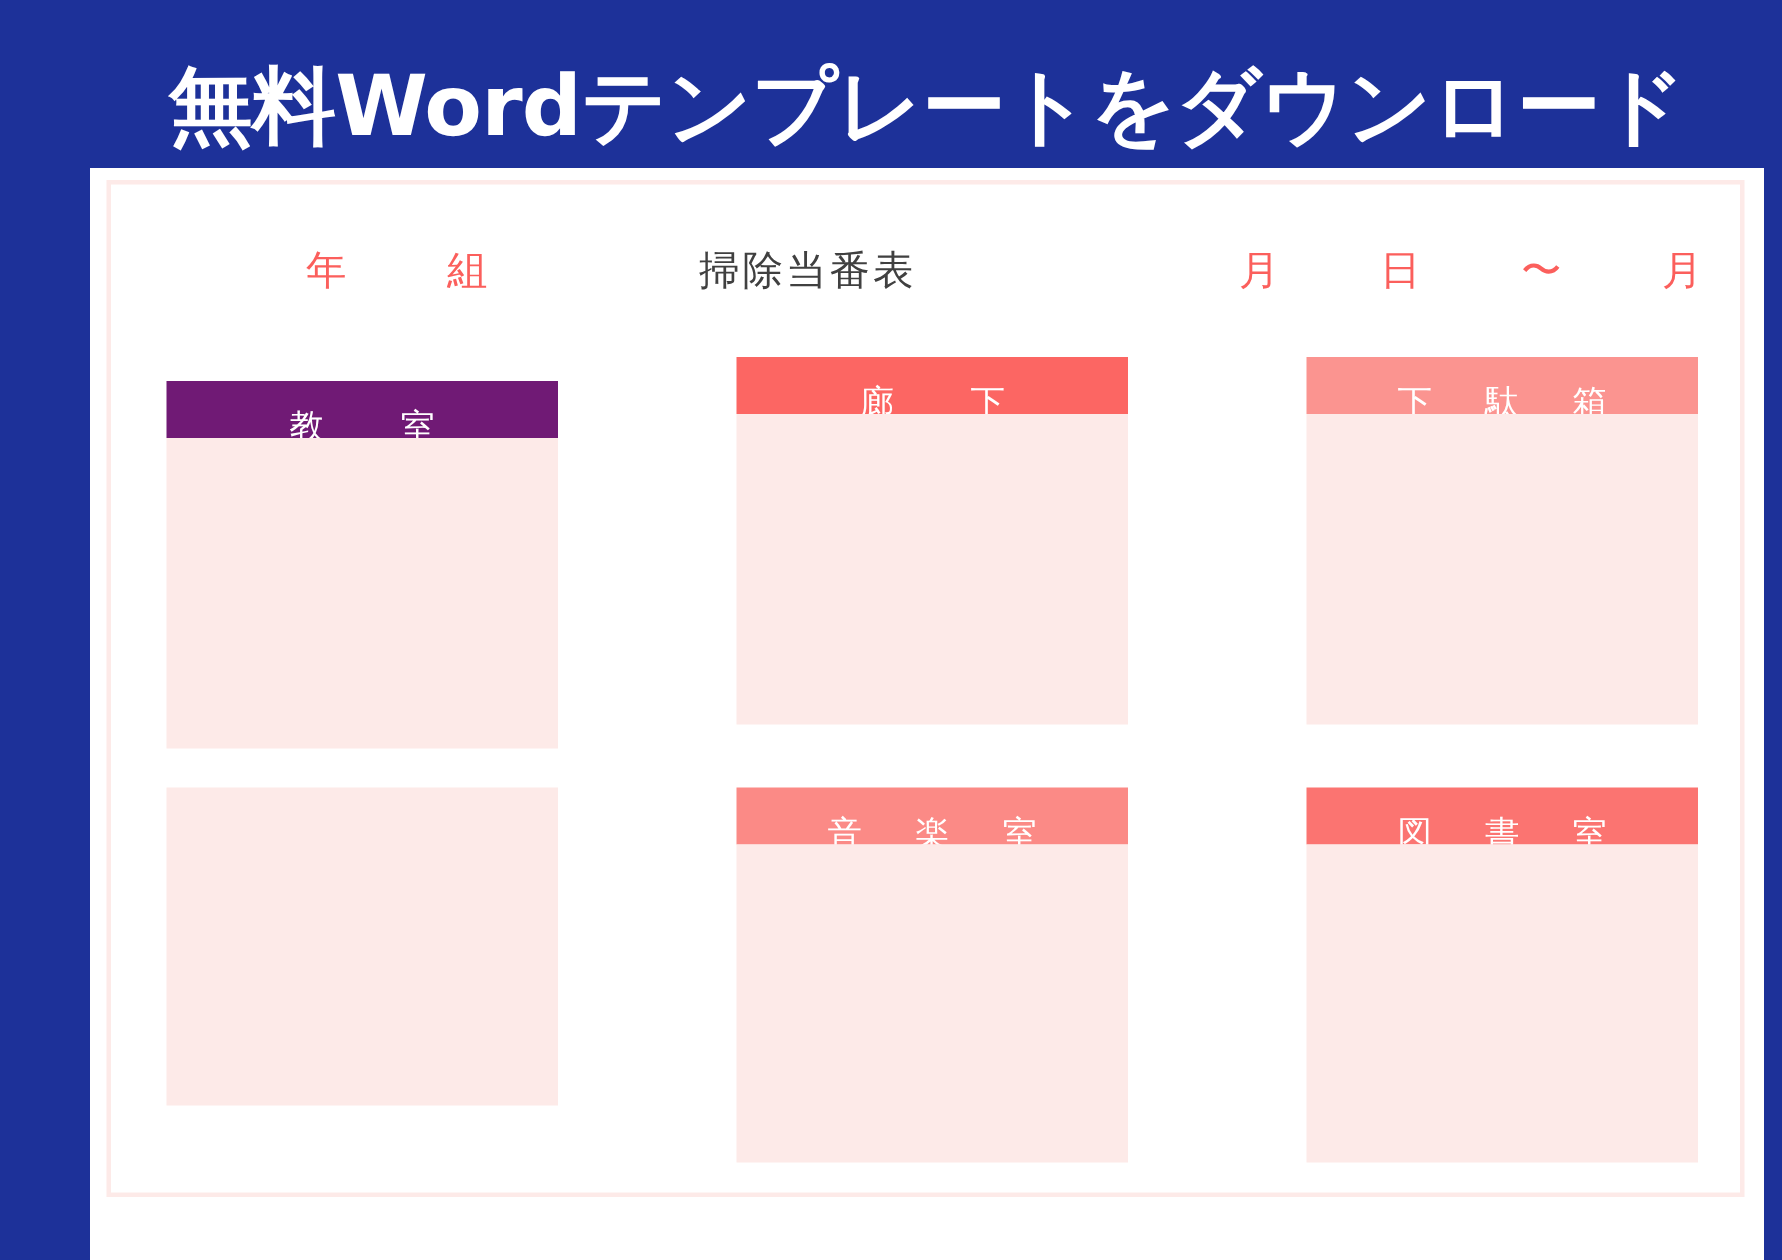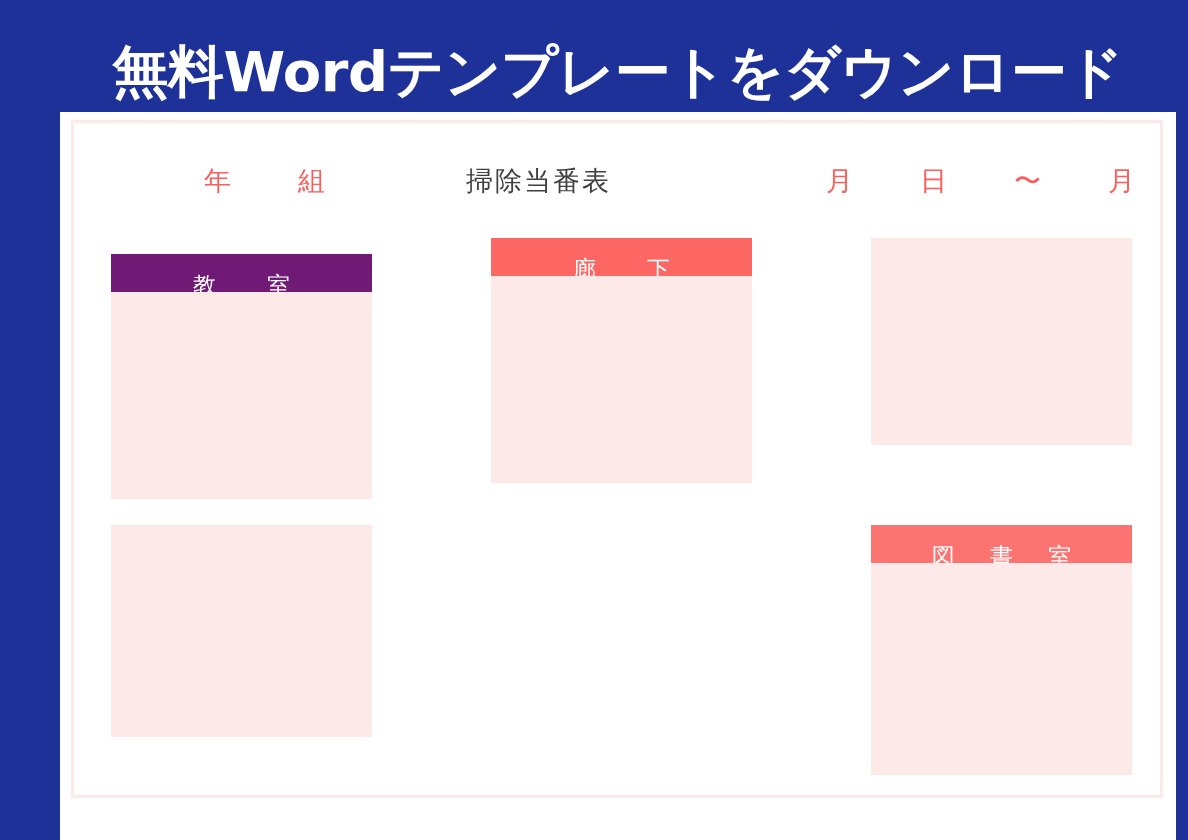"下 駄 箱" div.card-title { html: none -> <div>下 駄 箱</div> }
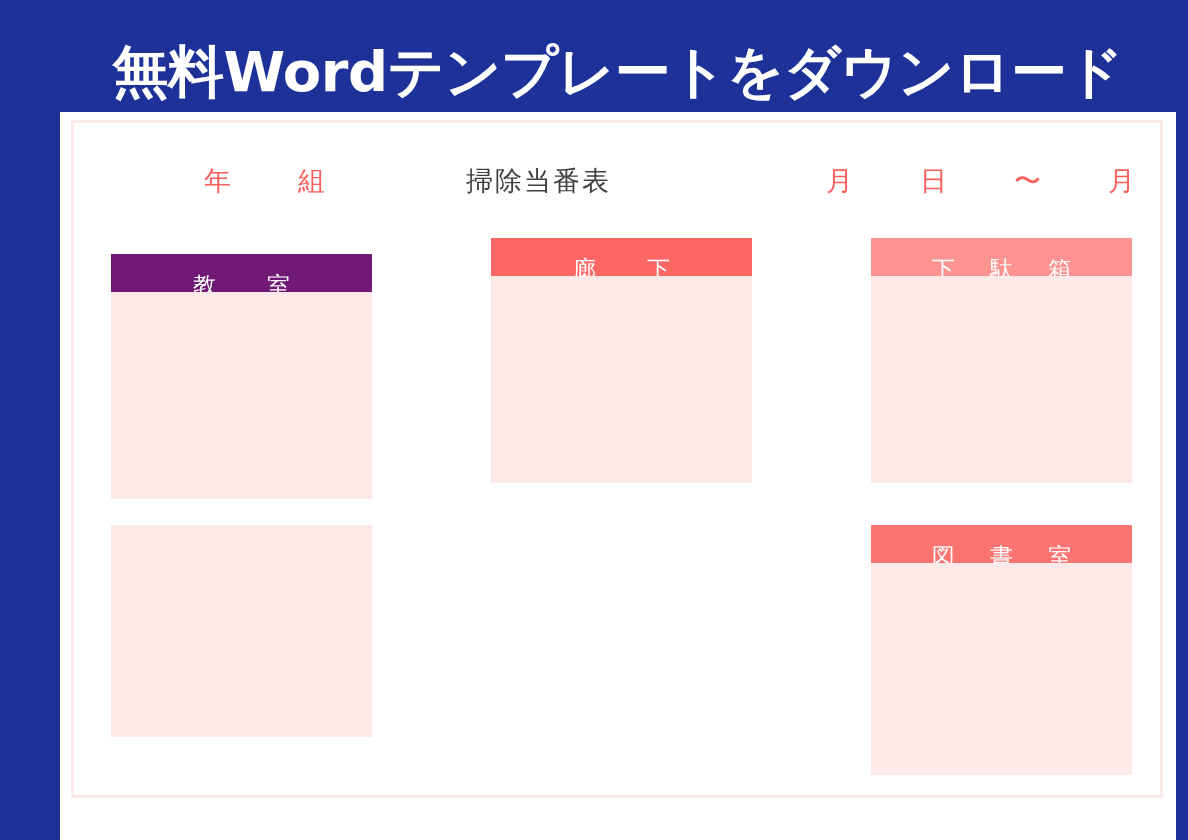"音 楽 室" div.card { html: none -> <div> <div>音 楽 室</div> <div></div> </div> }
